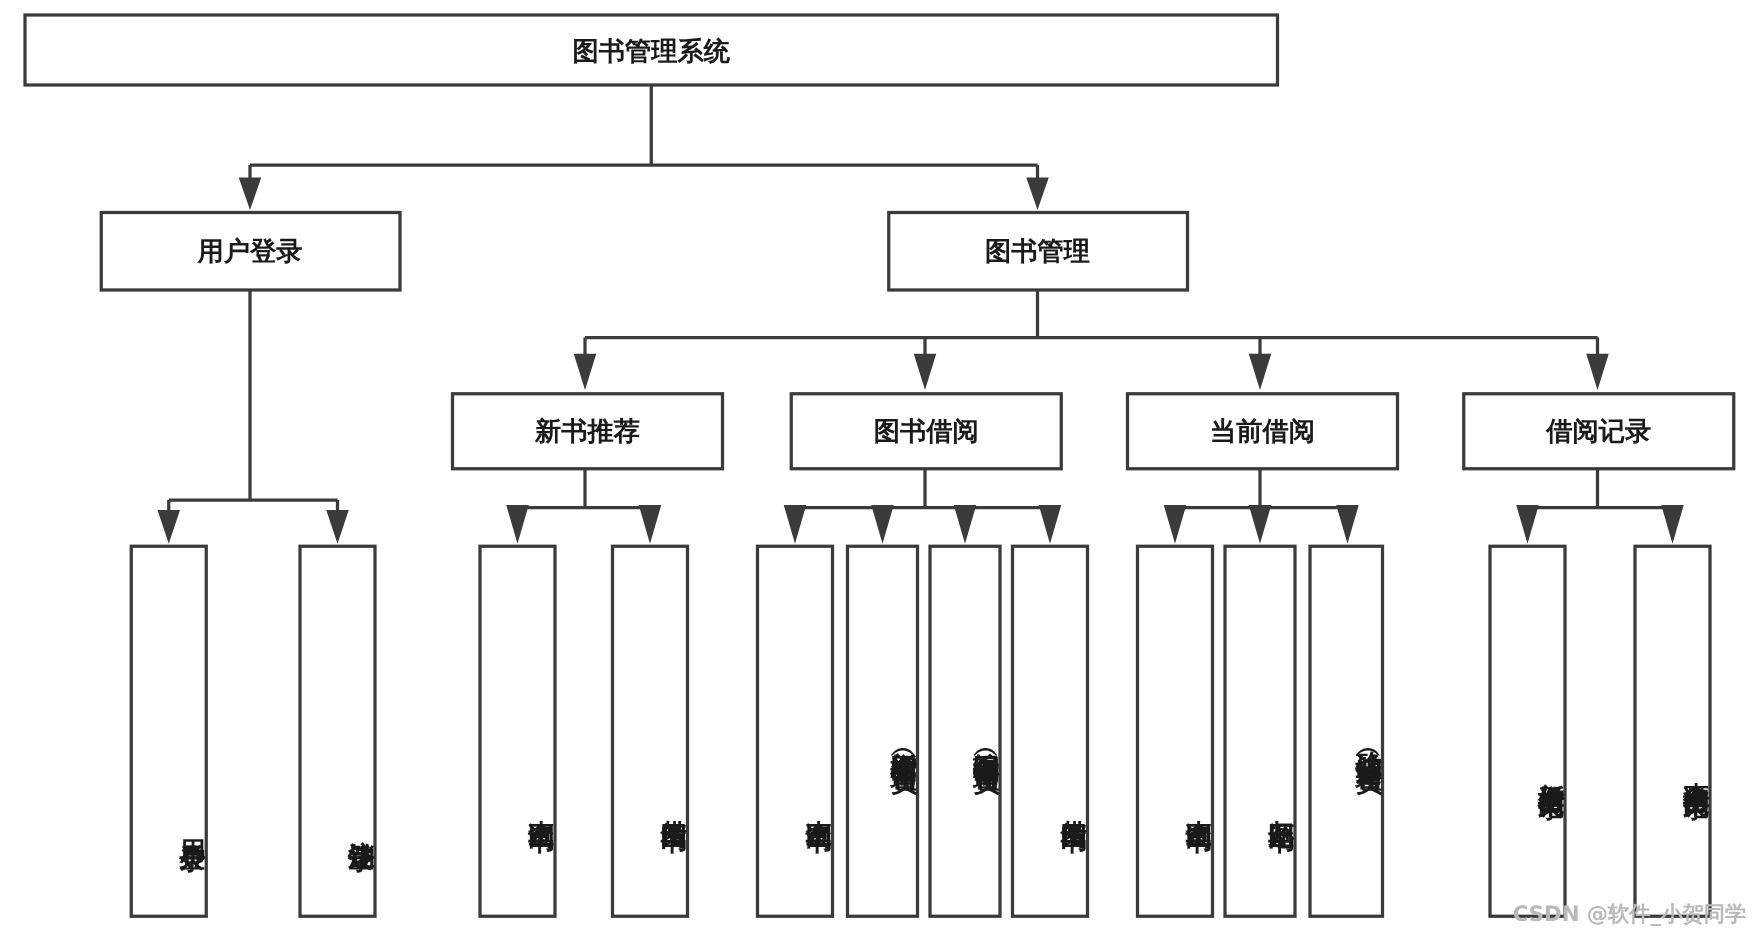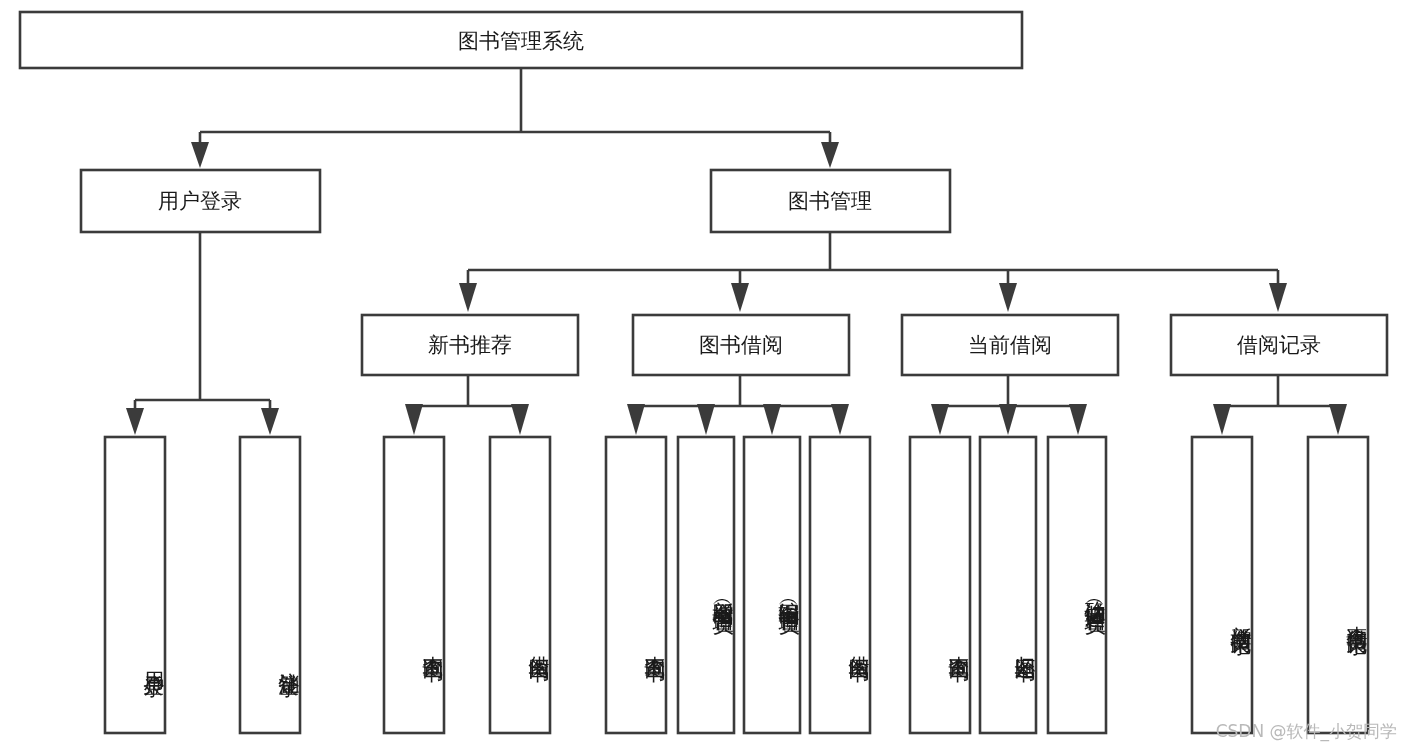"图书管理系统" #canvas { font-weight: none -> bold }
